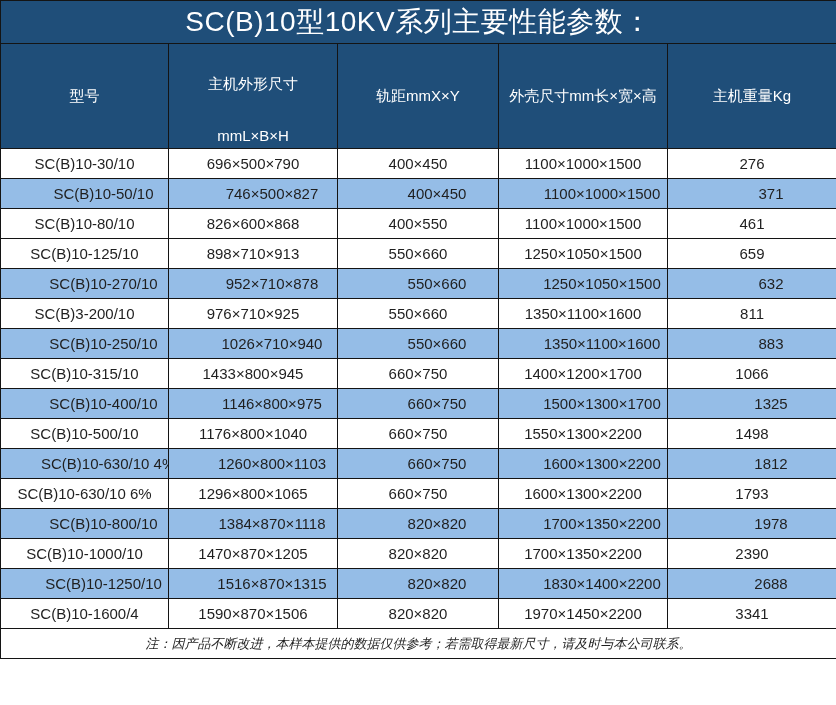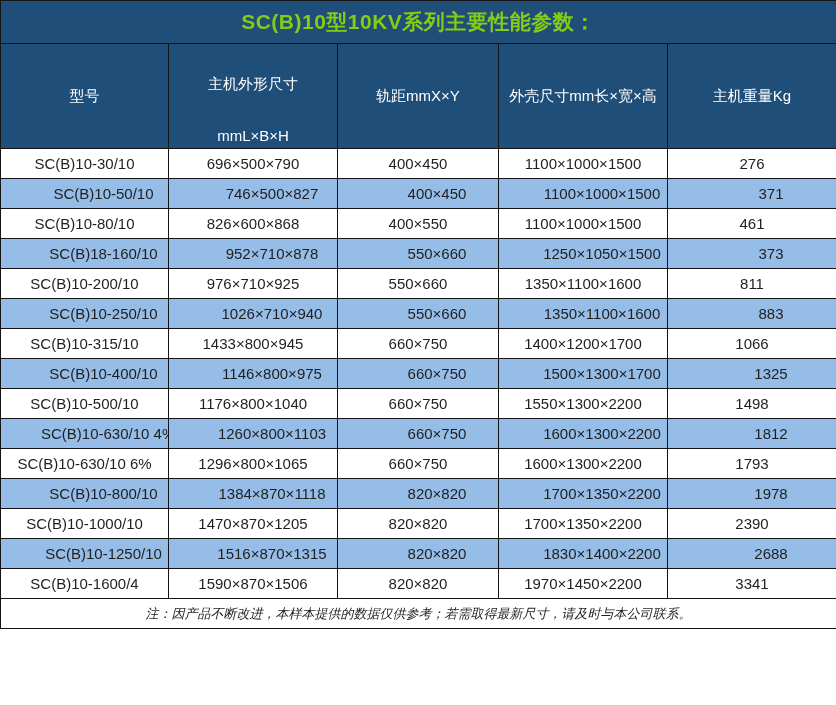"SC(B)10型10KV系列主要性能参数：" .title-cell { color: #84cc16 -> #ffffff; font-size: 21px -> 28px; font-weight: bold -> normal }
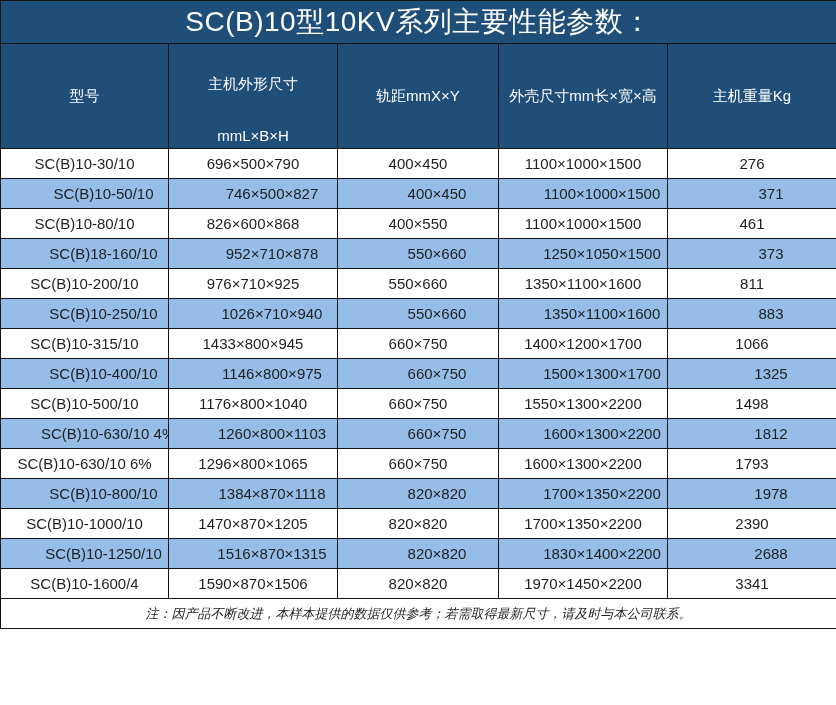"SC(B)10-125/10" tr { html: none -> <tr> <td>SC(B)10-125/10</td> <td>898×710×913</td> <td>550×660</td> <td>1250×1050×1500</td> <td>659</td> </tr> }
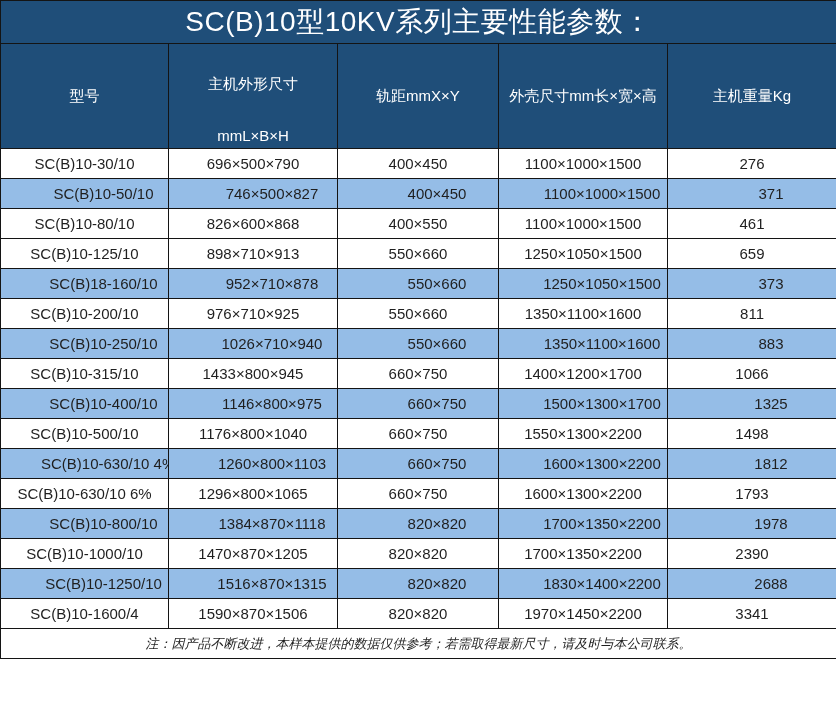"SC(B)18-160/10" td { text: 18-160/10 -> 10-270/10 }
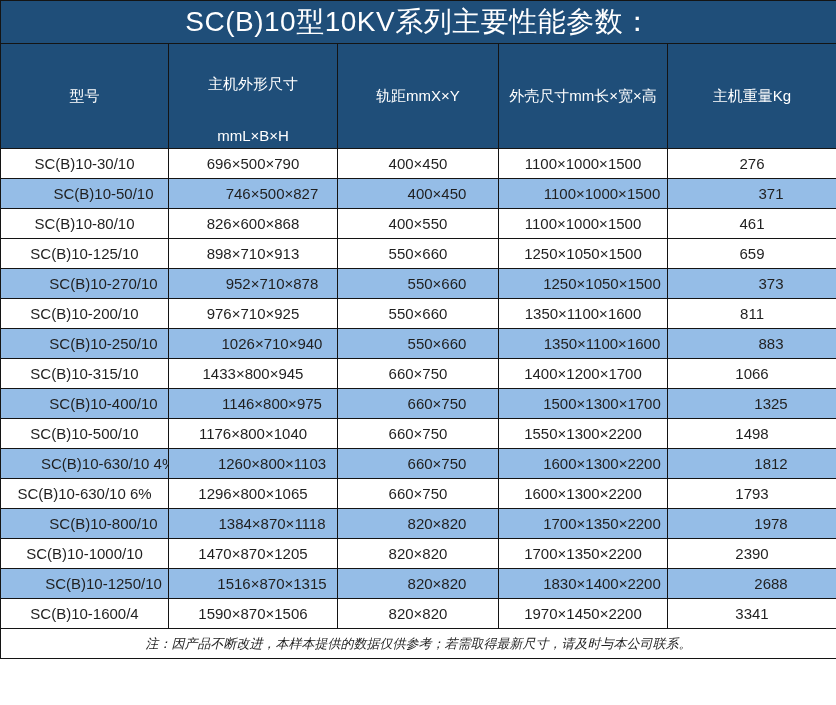"373" td { text: 373 -> 632 }
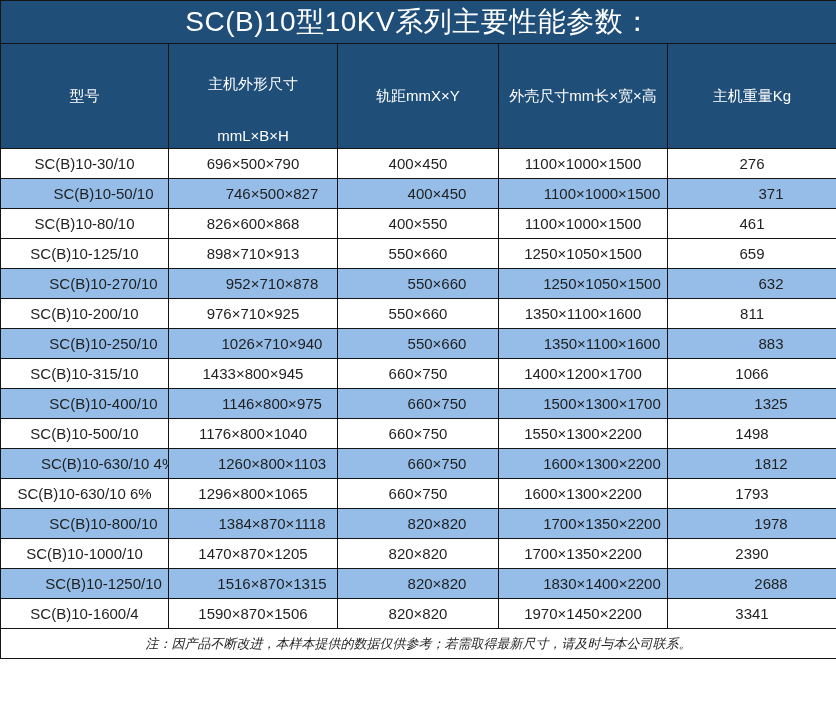"SC(B)10-200/10" td { text: 10-200/10 -> 3-200/10 }
